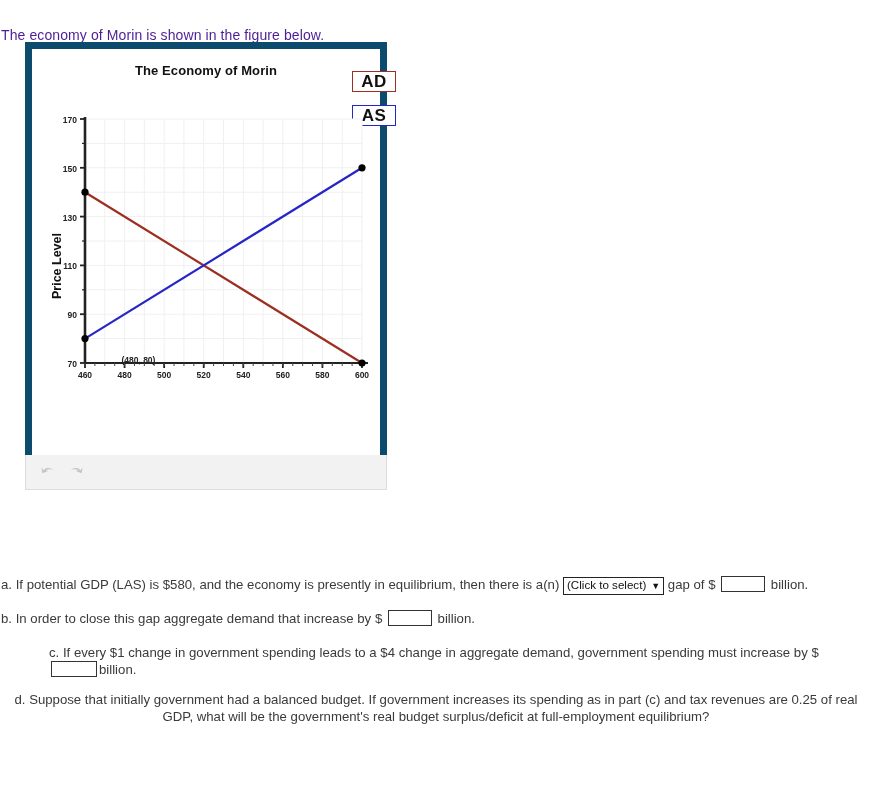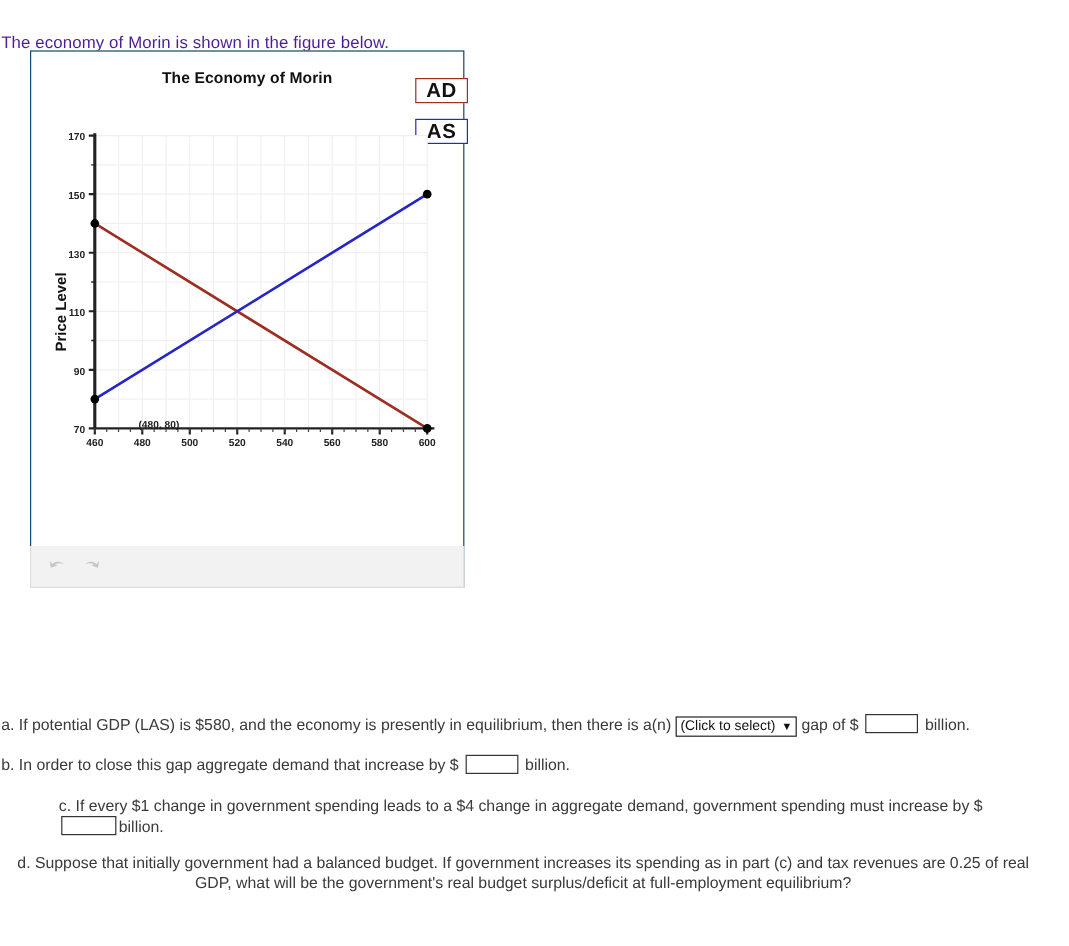"The Economy of Morin" .figure-panel { border: 1px solid #0c4a6e -> 7px solid #0c4a6e }
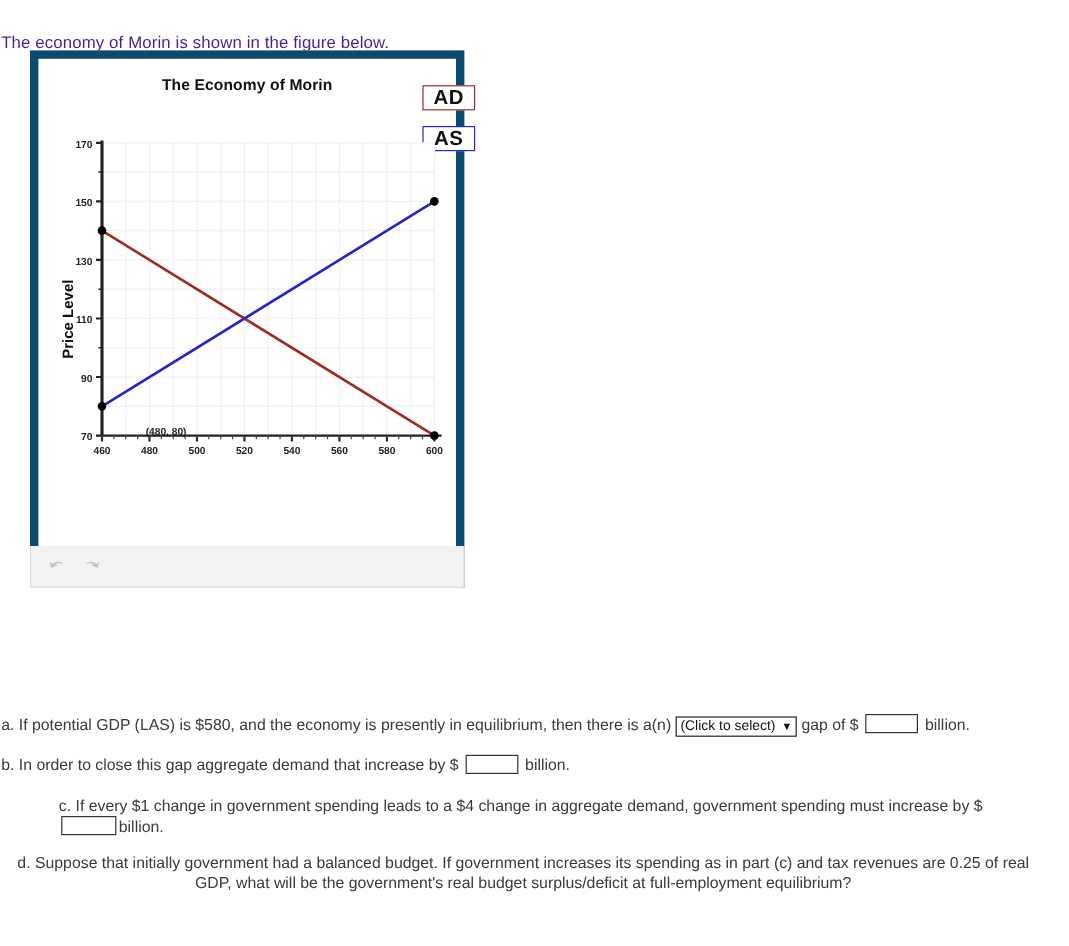"a. If potential GDP (LAS)" .q { margin-top: 19px -> none }
